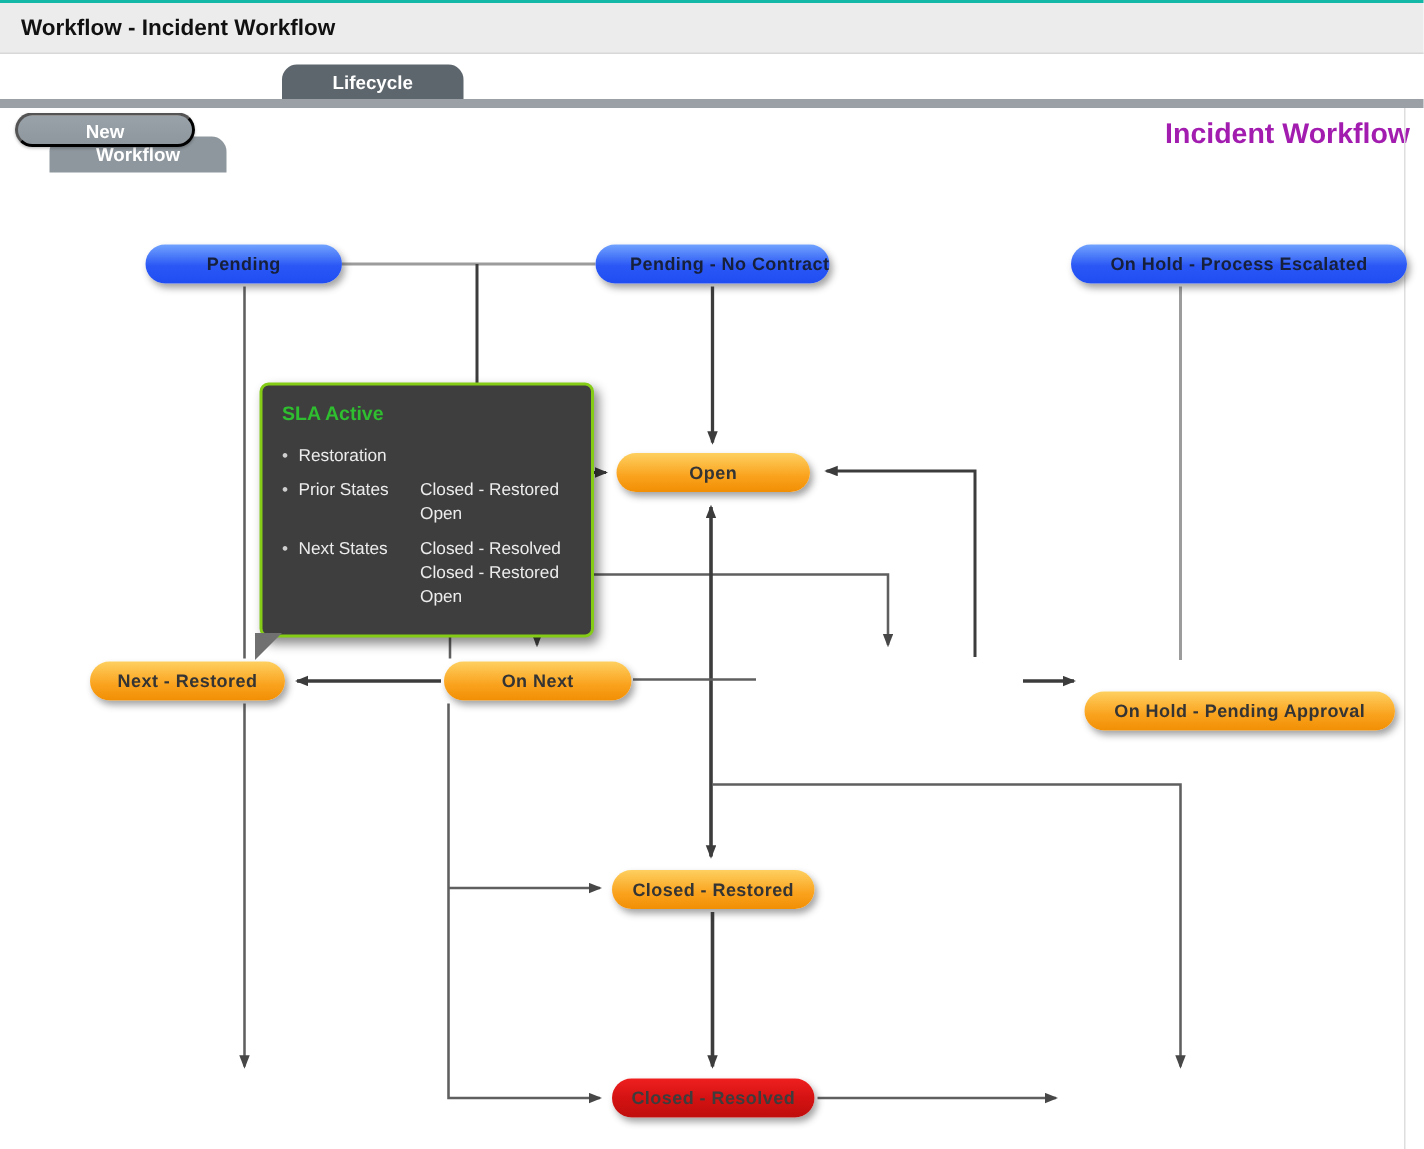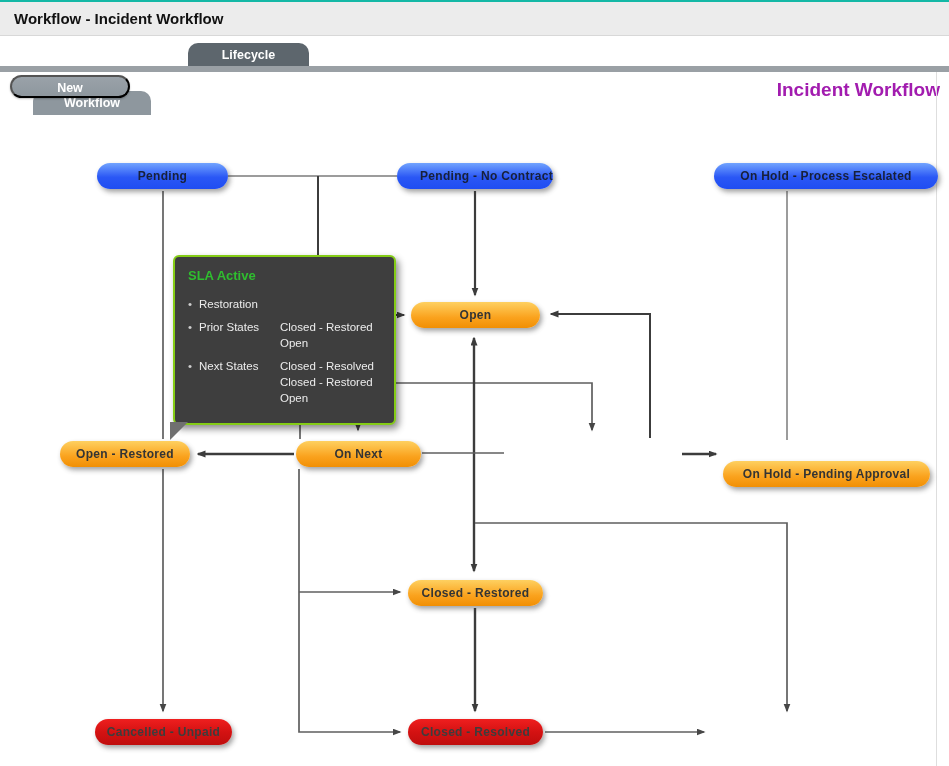"Open - Restored" div.node { text: Open -> Next }
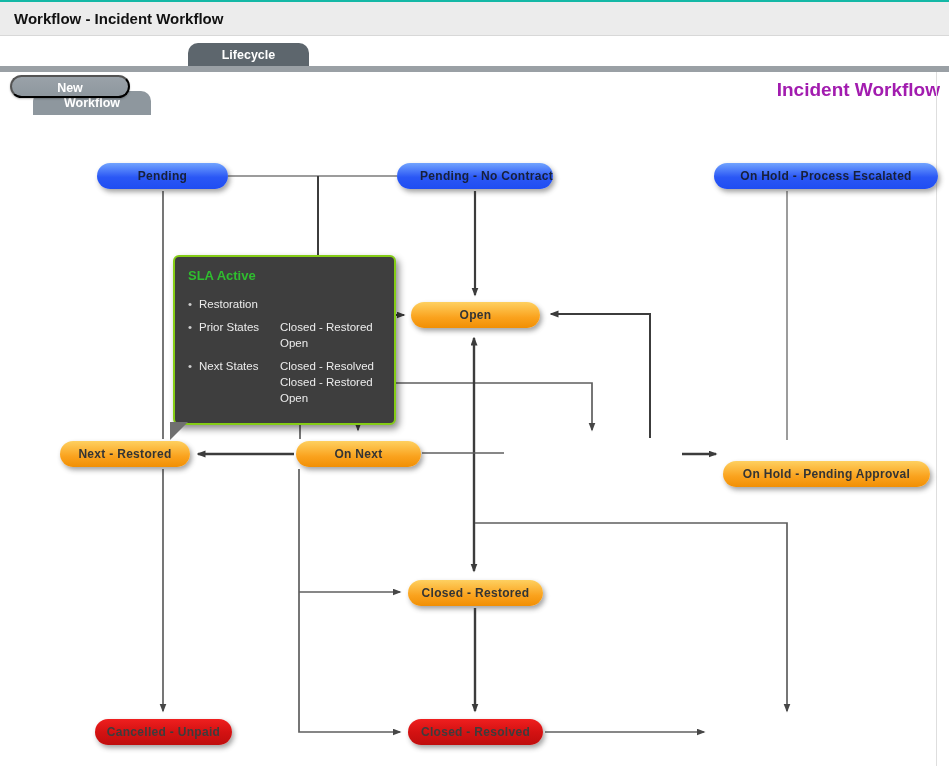"Cancelled - Unpaid" div.node { html: <div>Cancelled - Unpaid</div> -> none }
